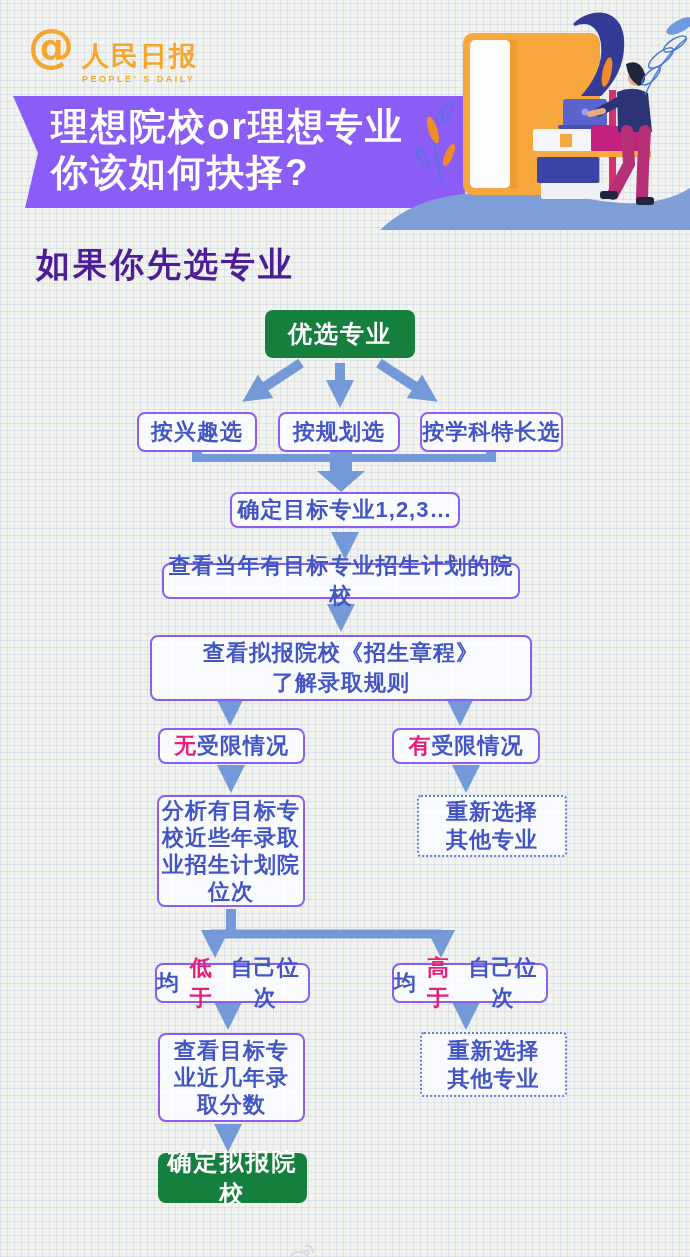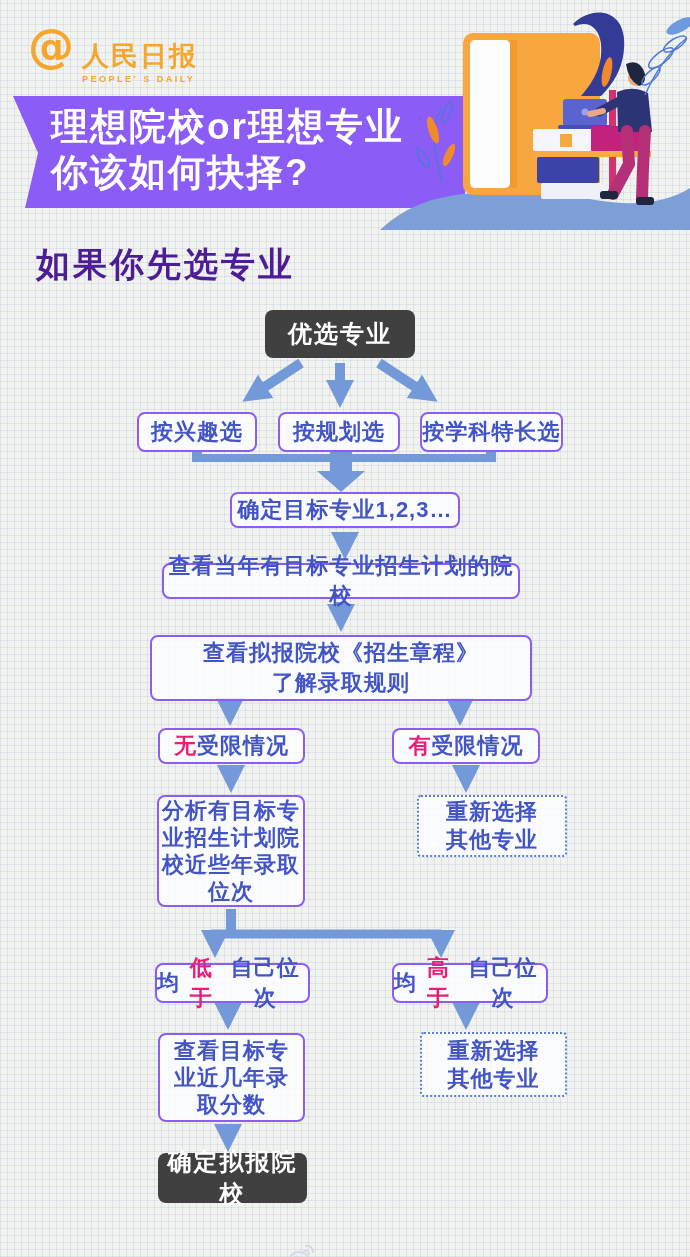"优选专业" .node-solid { background: #404040 -> #15803d }
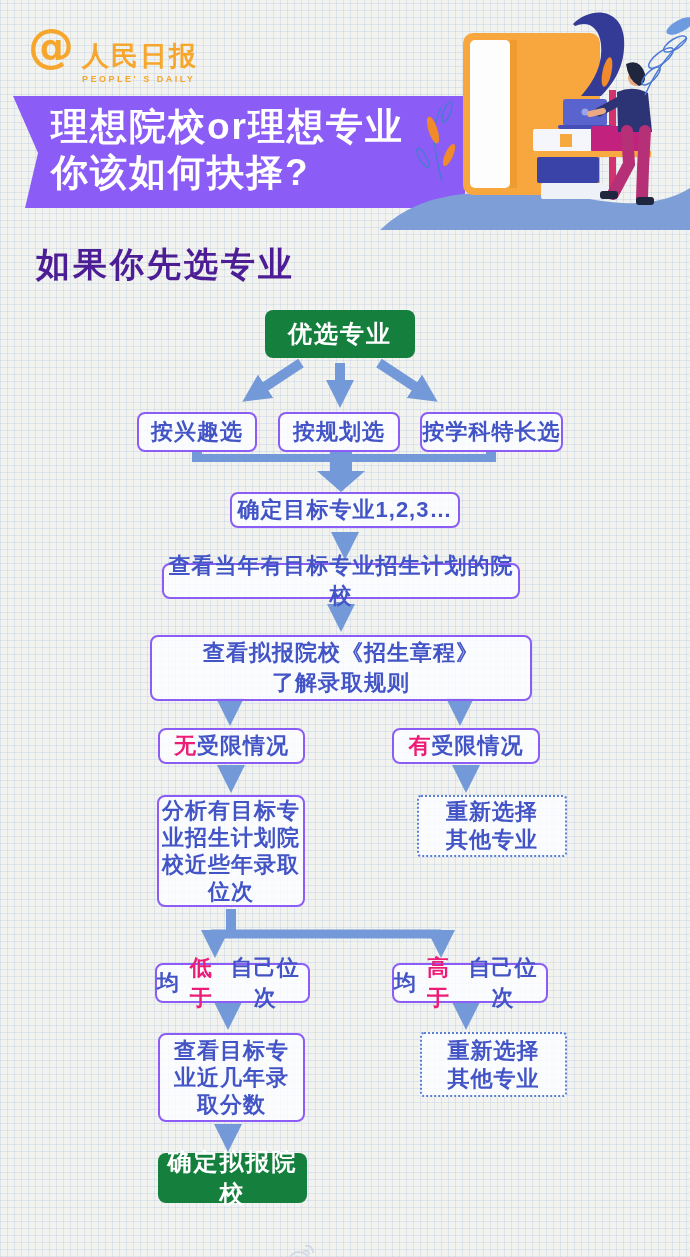"业招生计划院" span.nline { order: before "校近些年录取" -> after "校近些年录取" }
